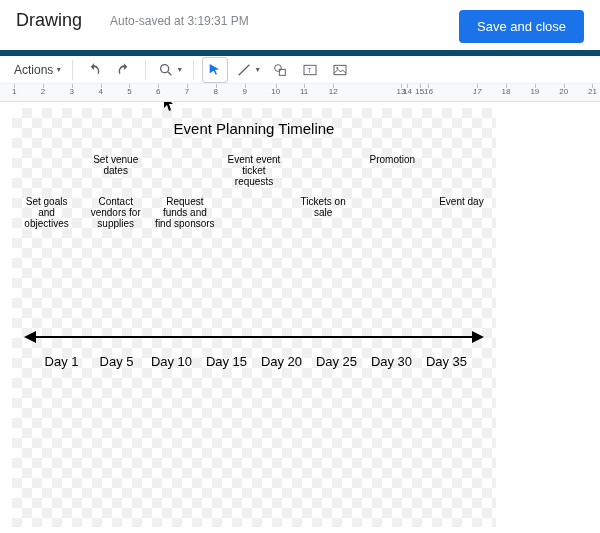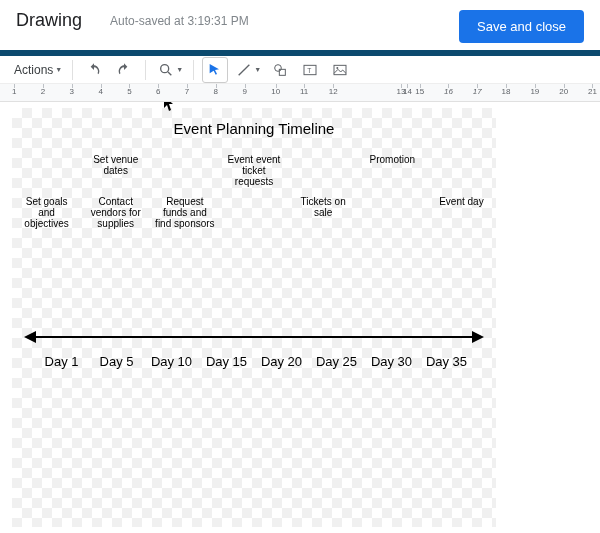"16" div.tick { left: 444px -> 424px }
